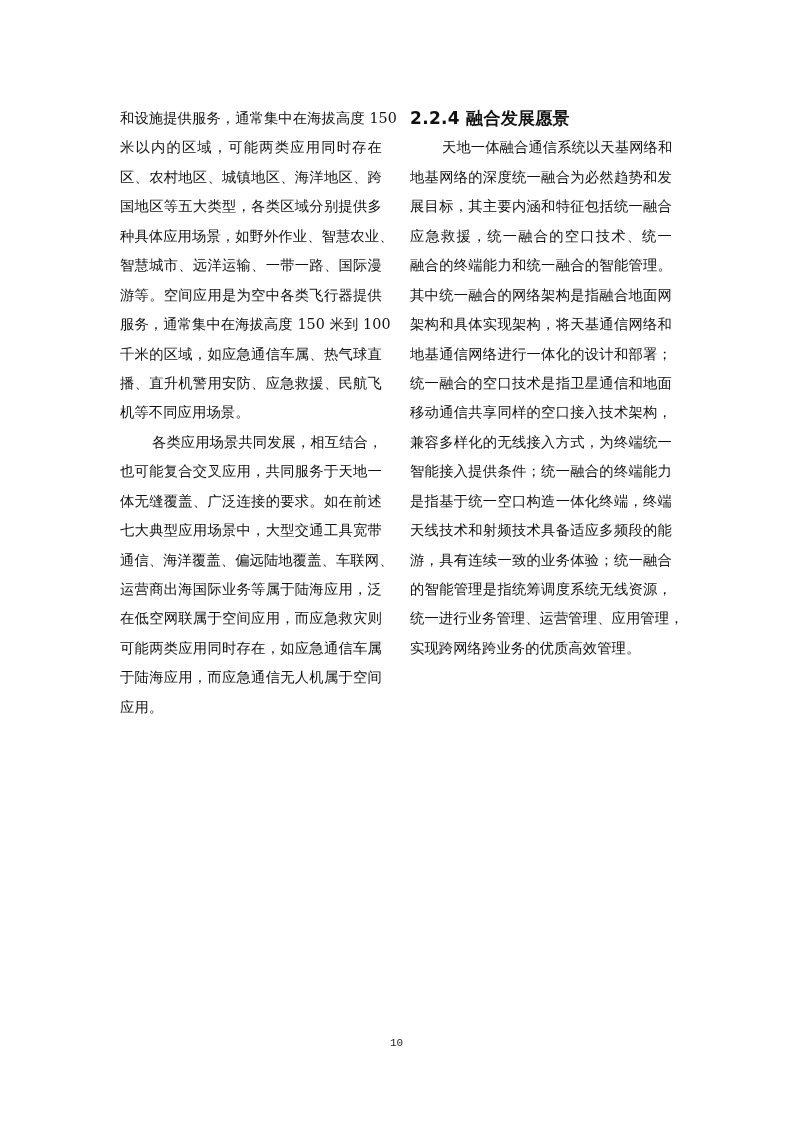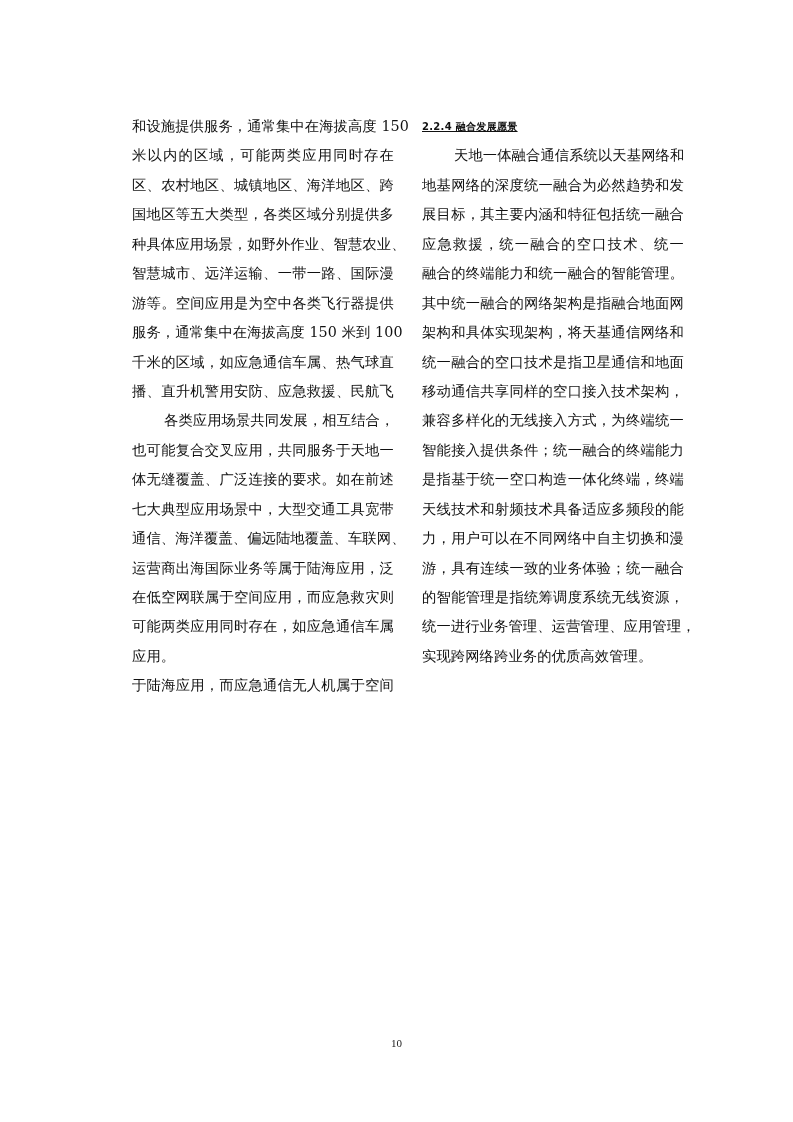"和设施提供服务，通常集中在海拔高度 150" .col { margin-left: 12px -> none; top: 112px -> 104px }
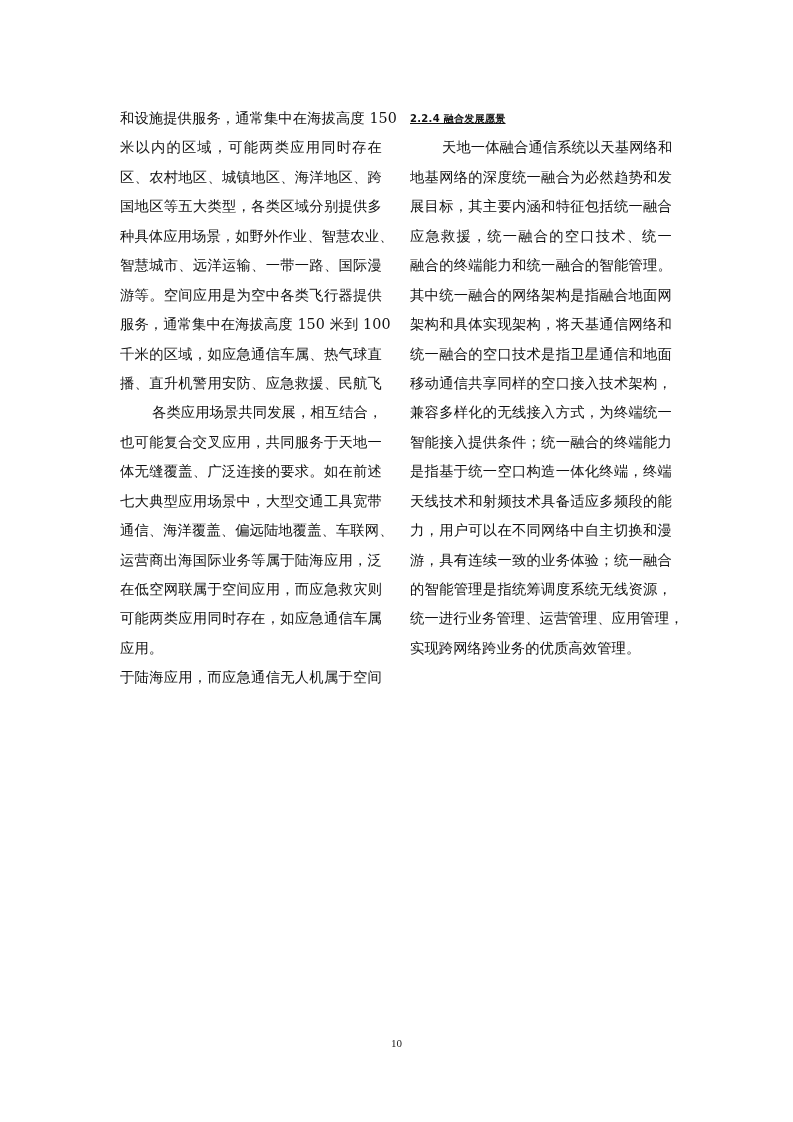"2.2.4 融合发展愿景" .heading { font-size: 10px -> 17px; text-decoration: underline -> none }
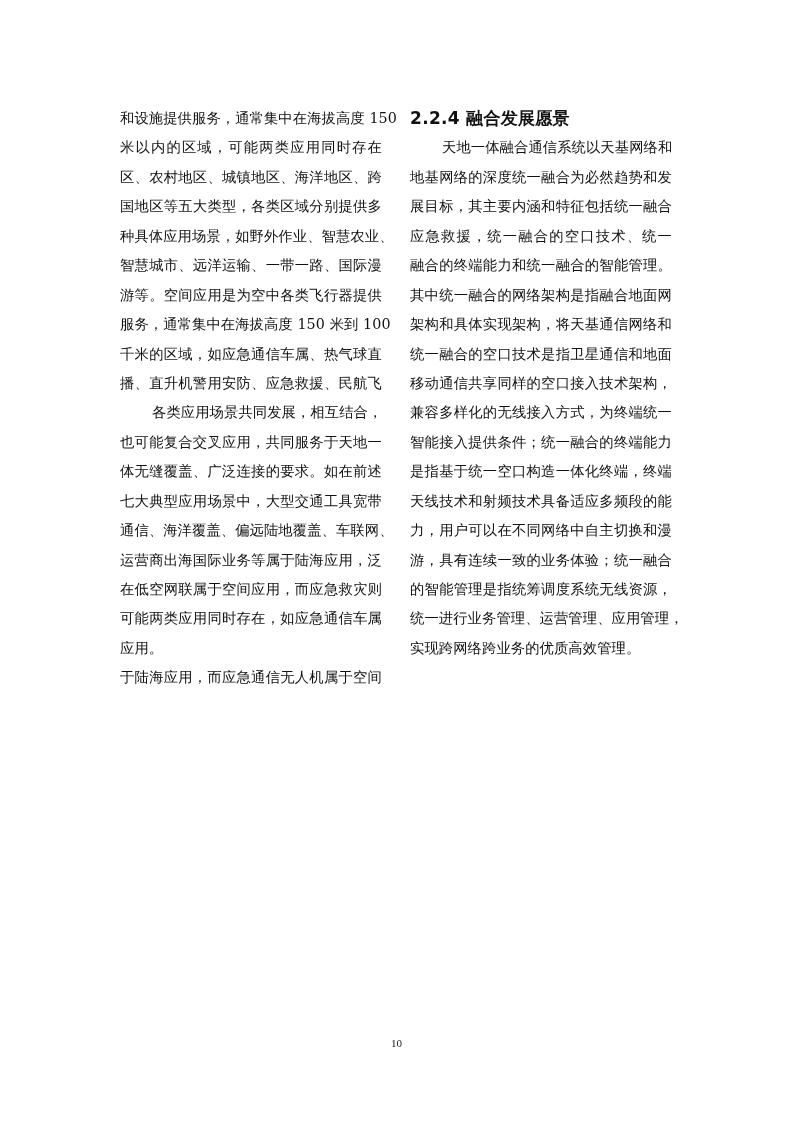"地基通信网络进行一体化的设计和部署；" span.line { html: none -> <span>地基通信网络进行一体化的设计和部署；</span> }
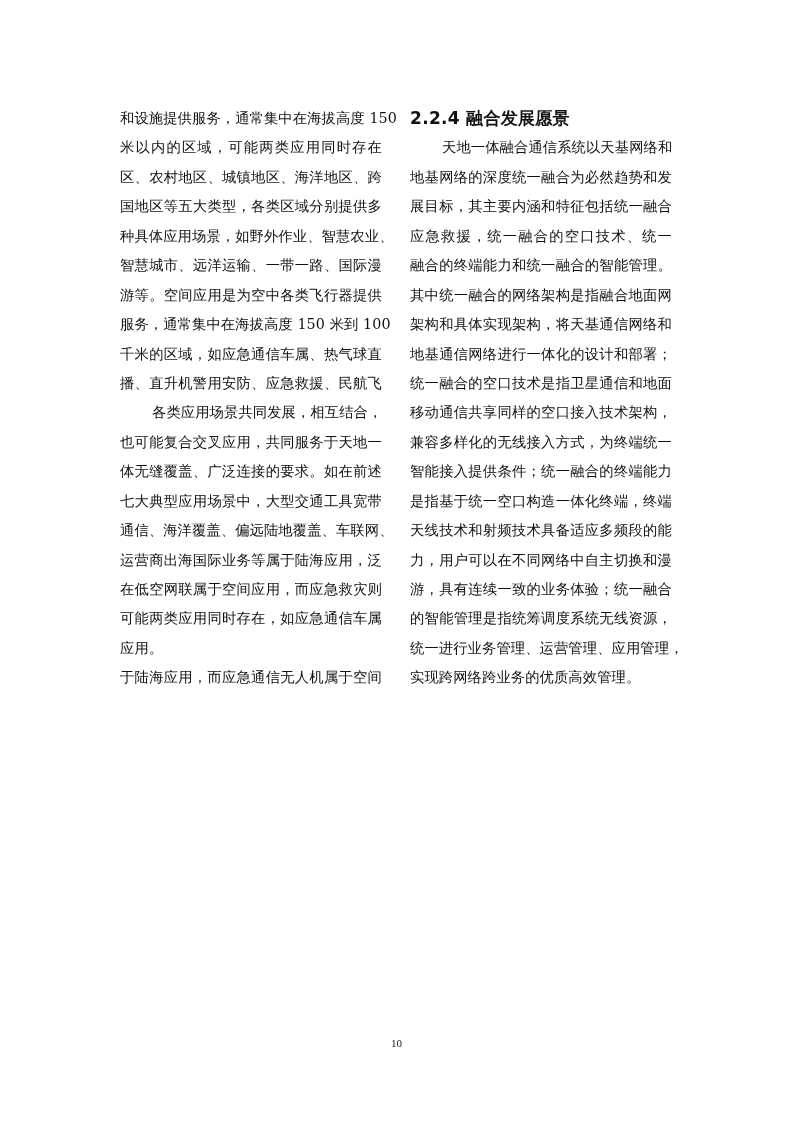"机等不同应用场景。" span.line { html: none -> <span>机等不同应用场景。</span> }
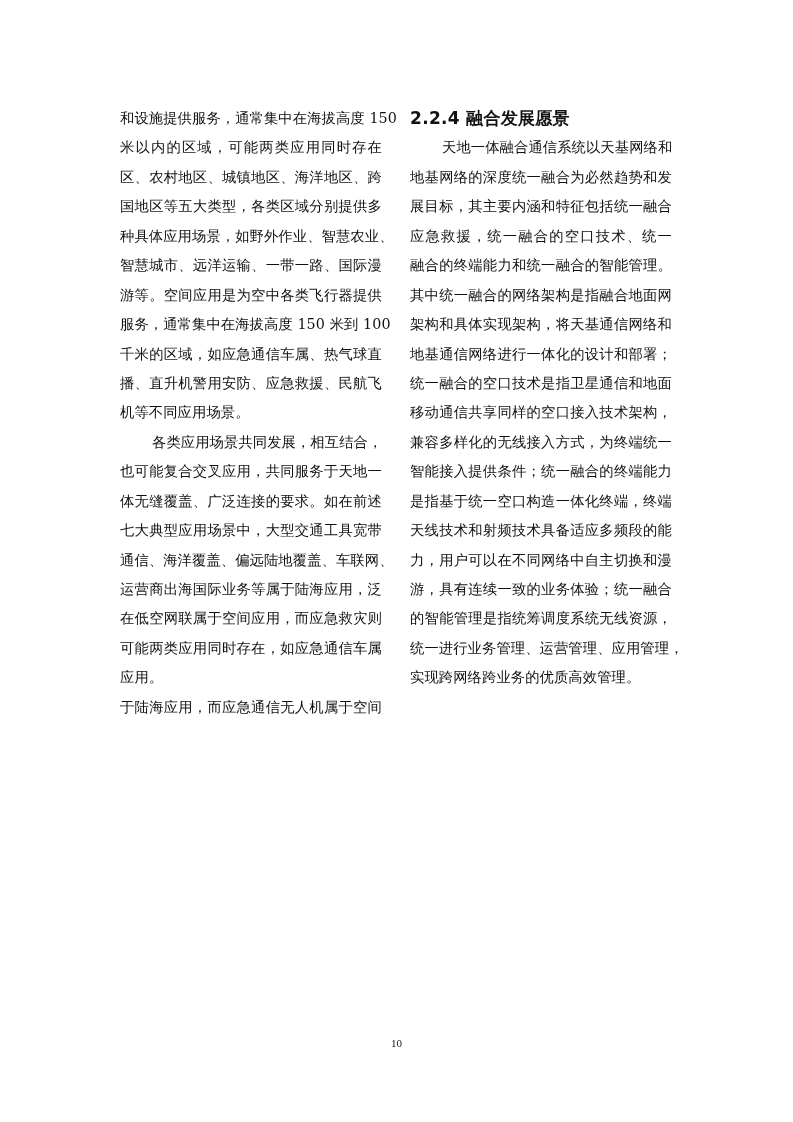"力，用户可以在不同网络中自主切换和漫" span.line { html: <span>力，用户可以在不同网络中自主切换和漫</span> -> none }
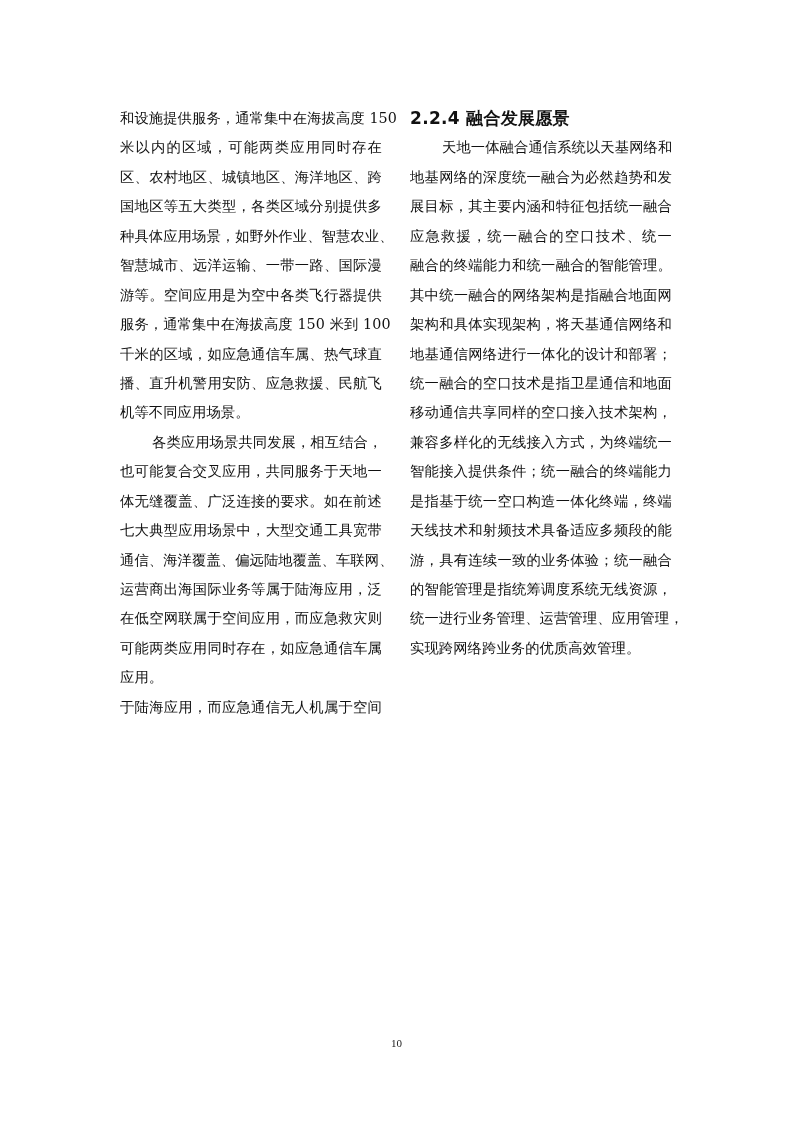"应用。" span.line { order: before "于陆海应用，而应急通信无人机属于空间" -> after "于陆海应用，而应急通信无人机属于空间" }
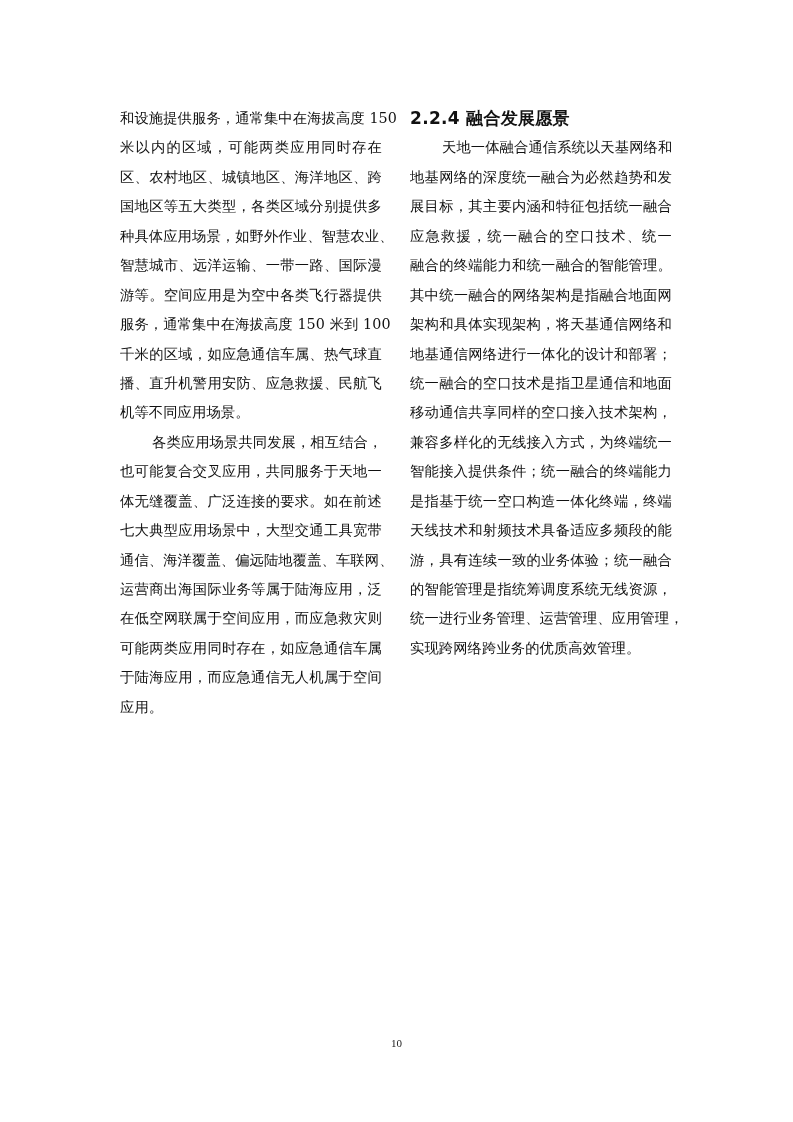"10" .page-num { font-family: Liberation Serif, serif -> Liberation Mono, monospace }
